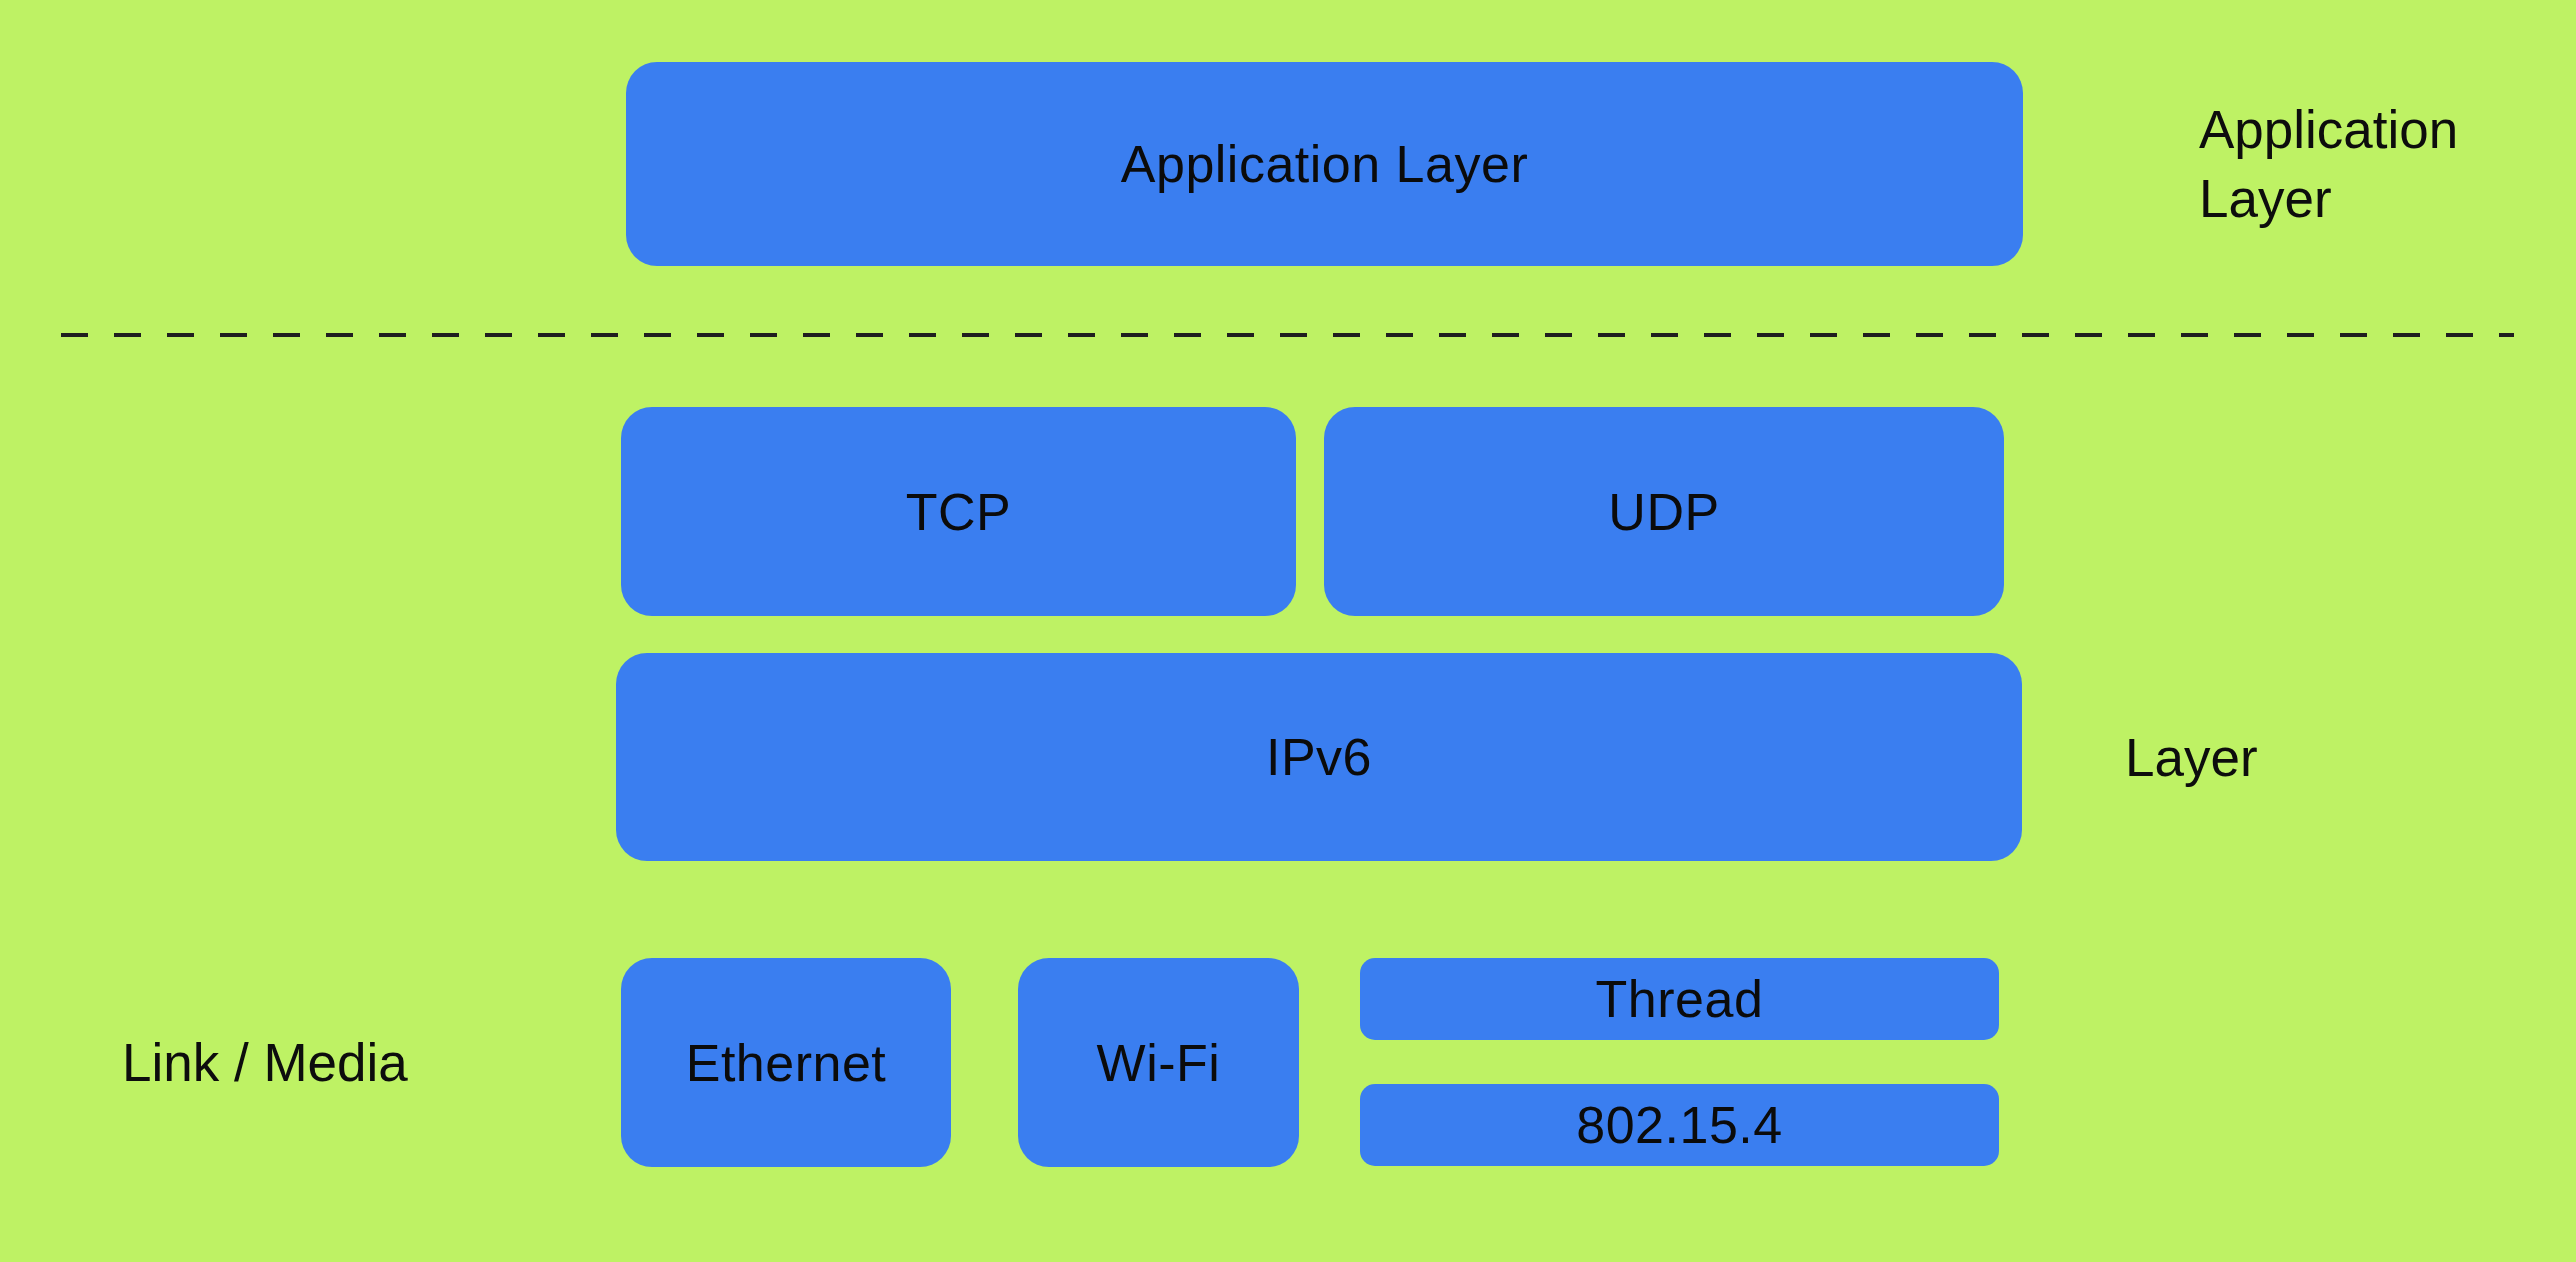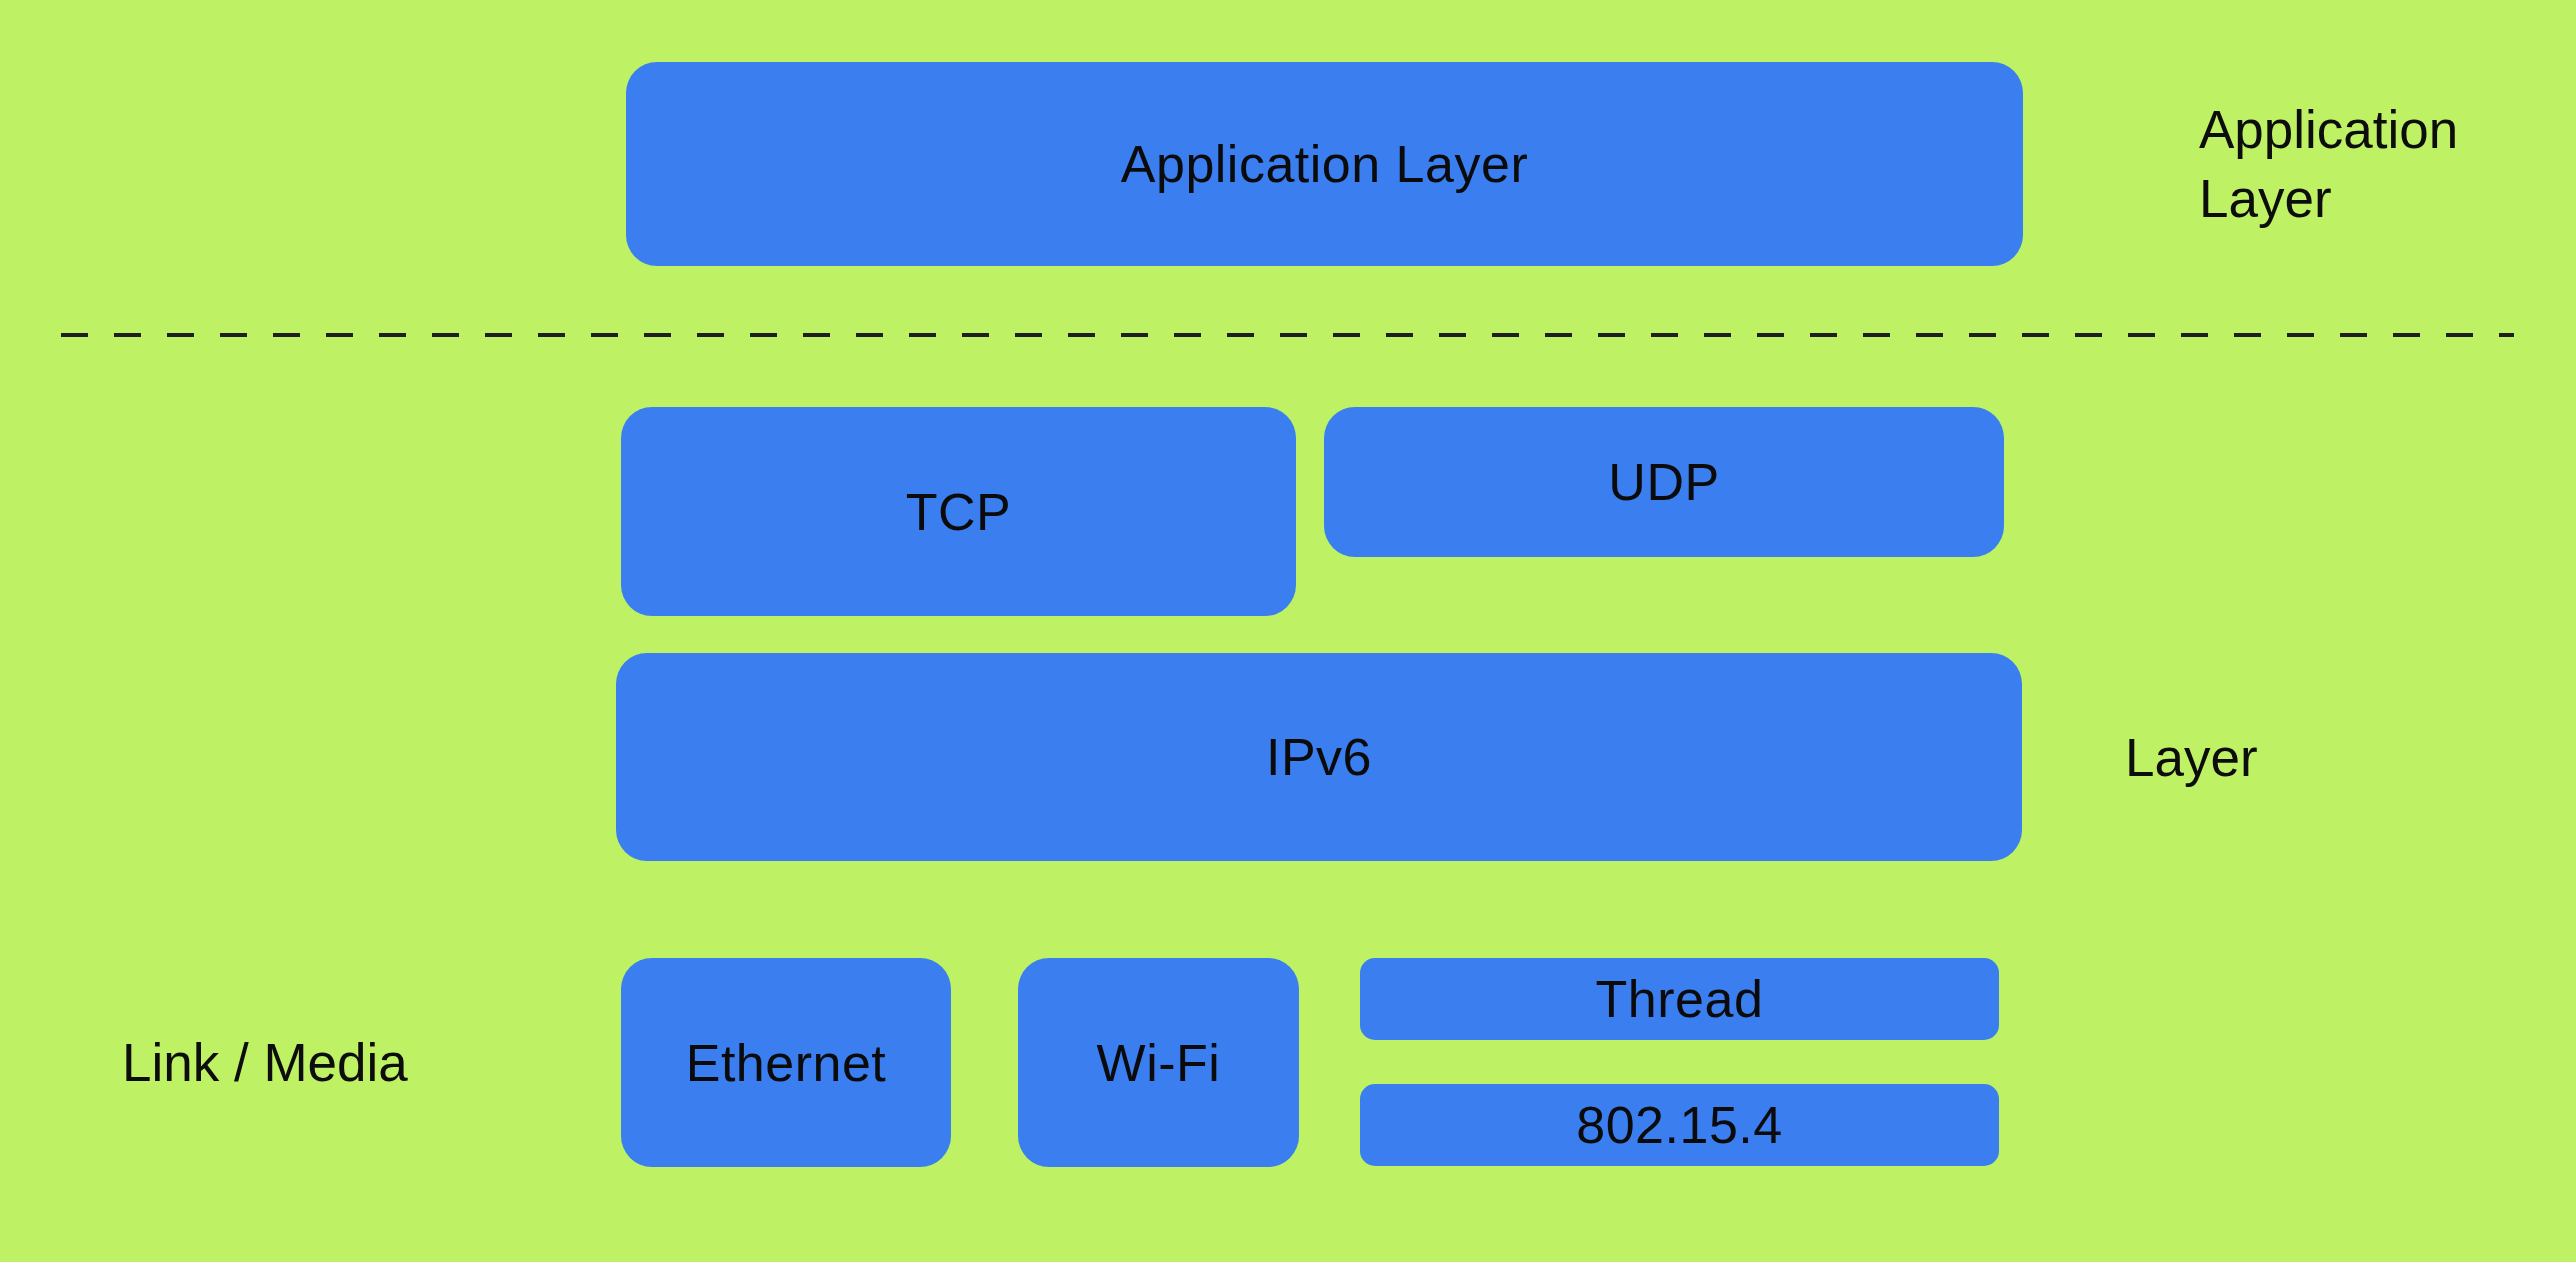"UDP" .box--udp { height: 150px -> 209px }
